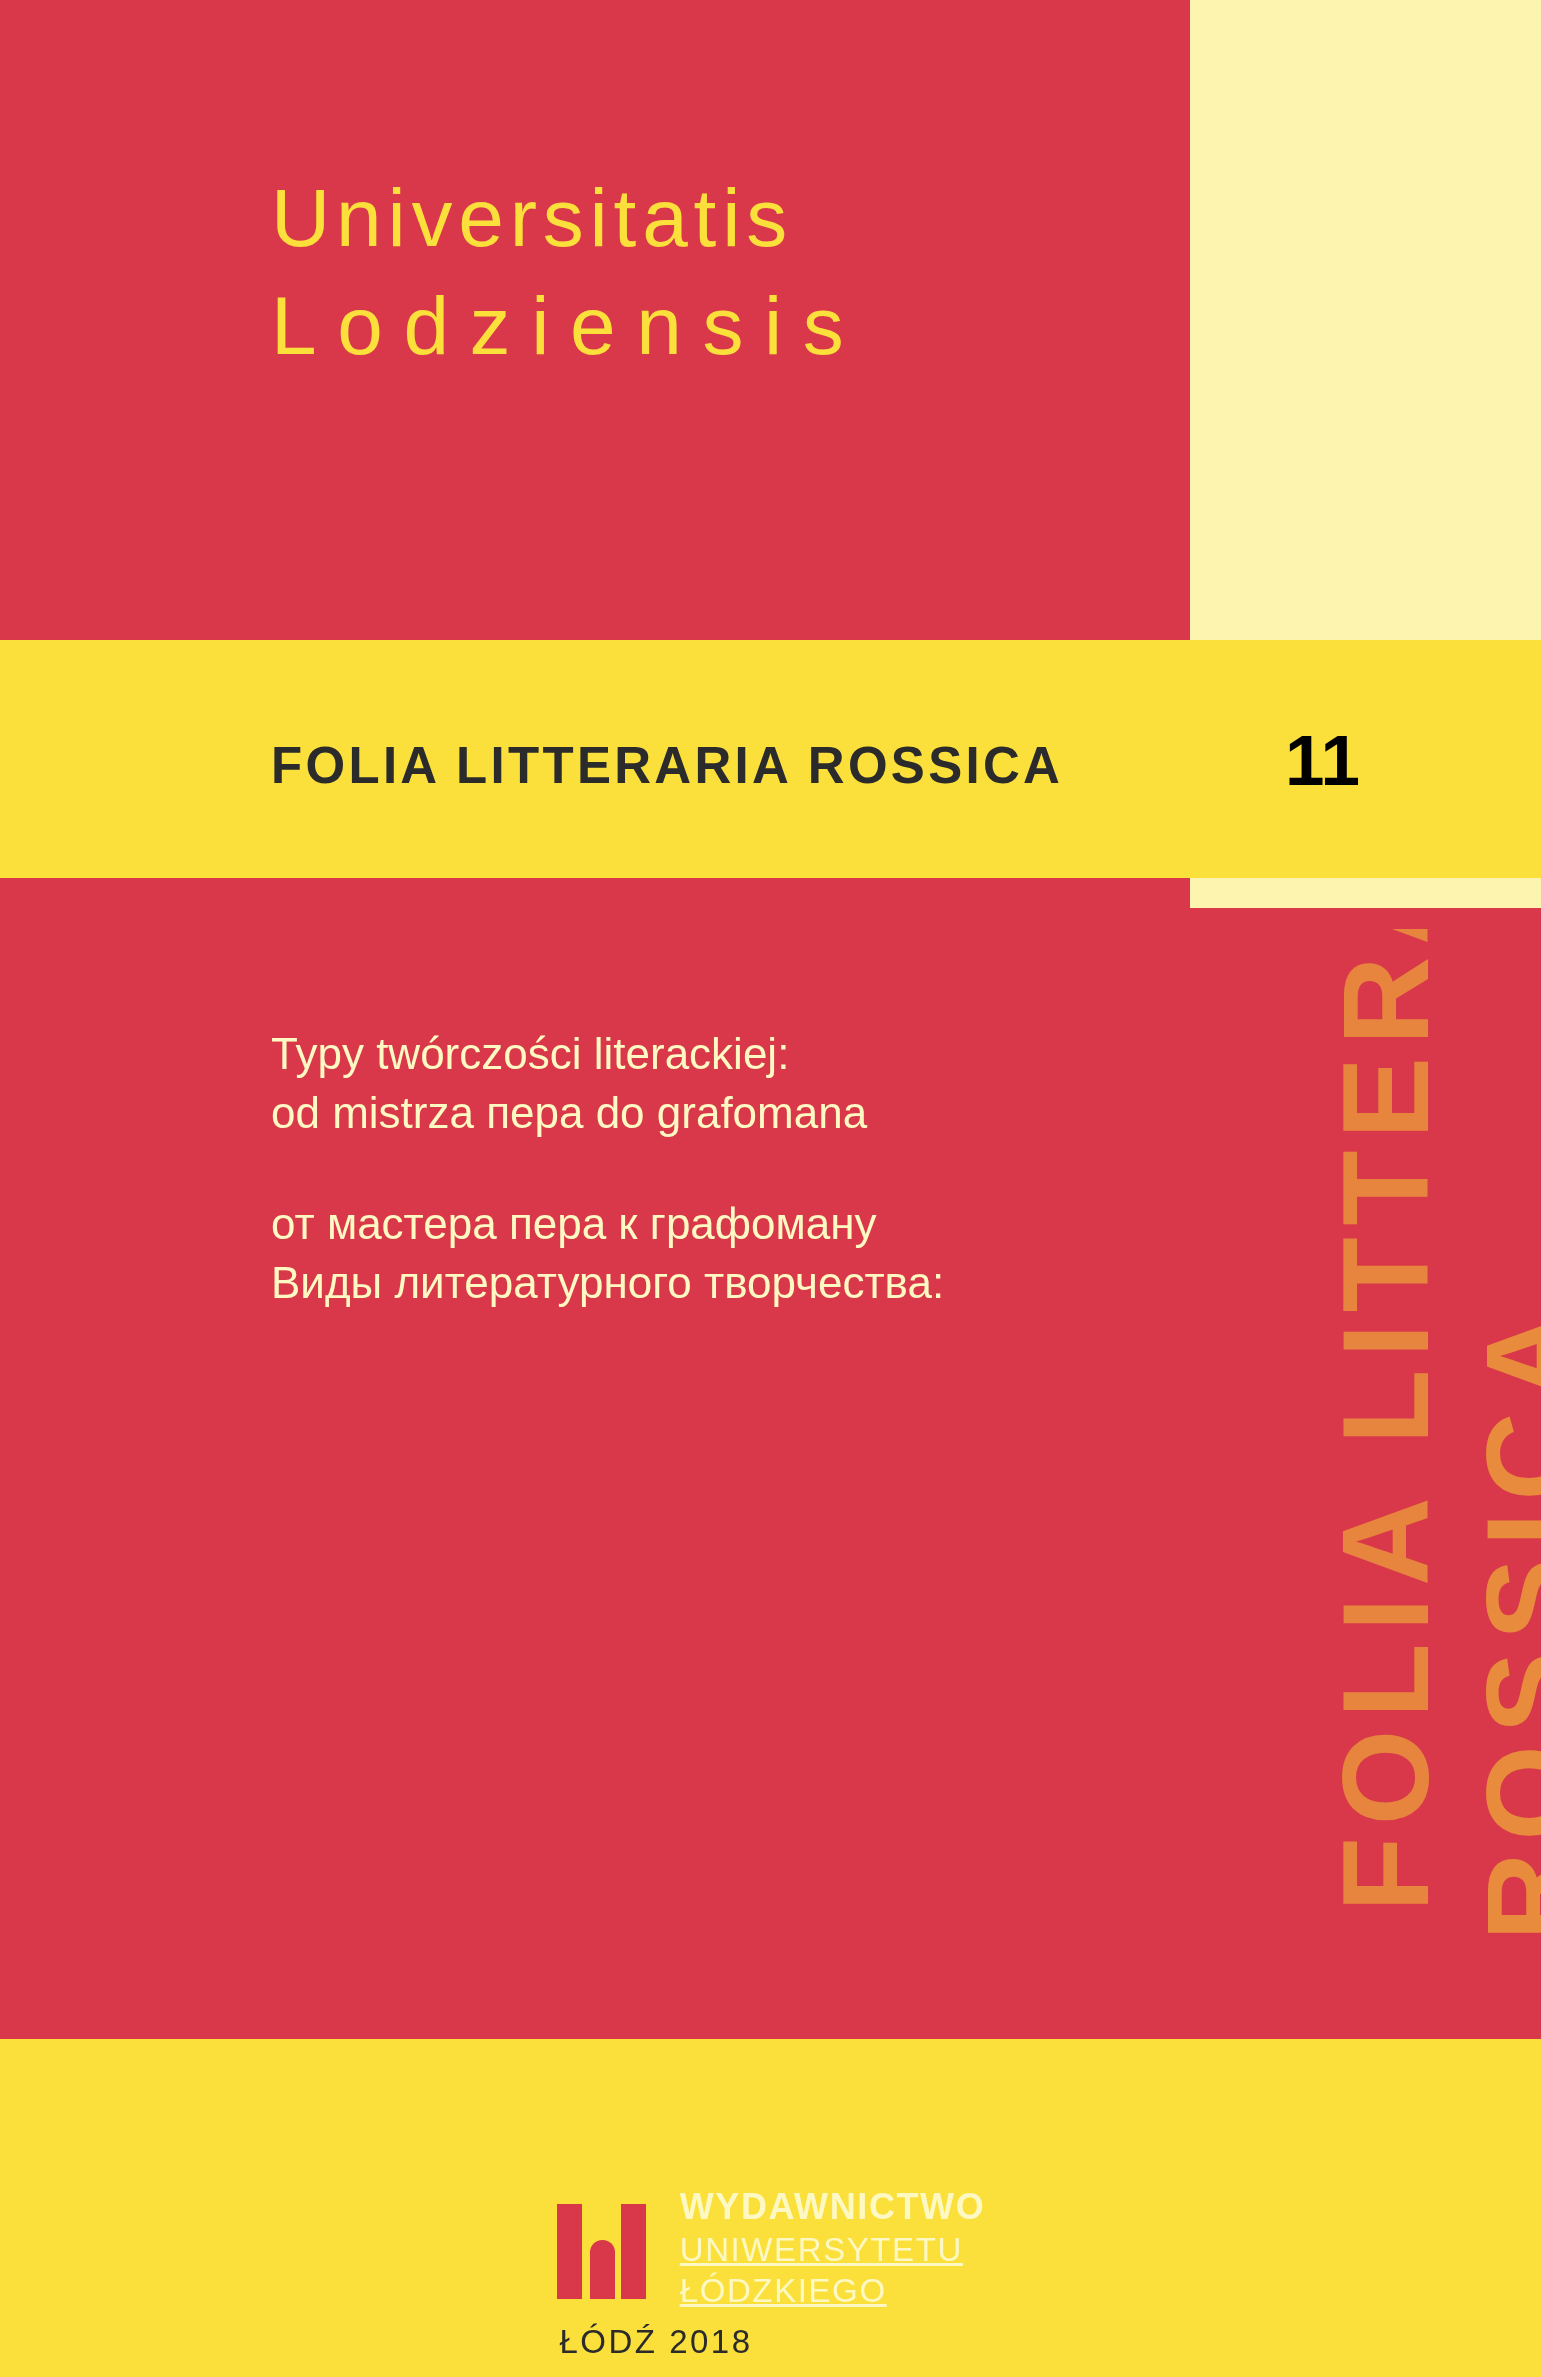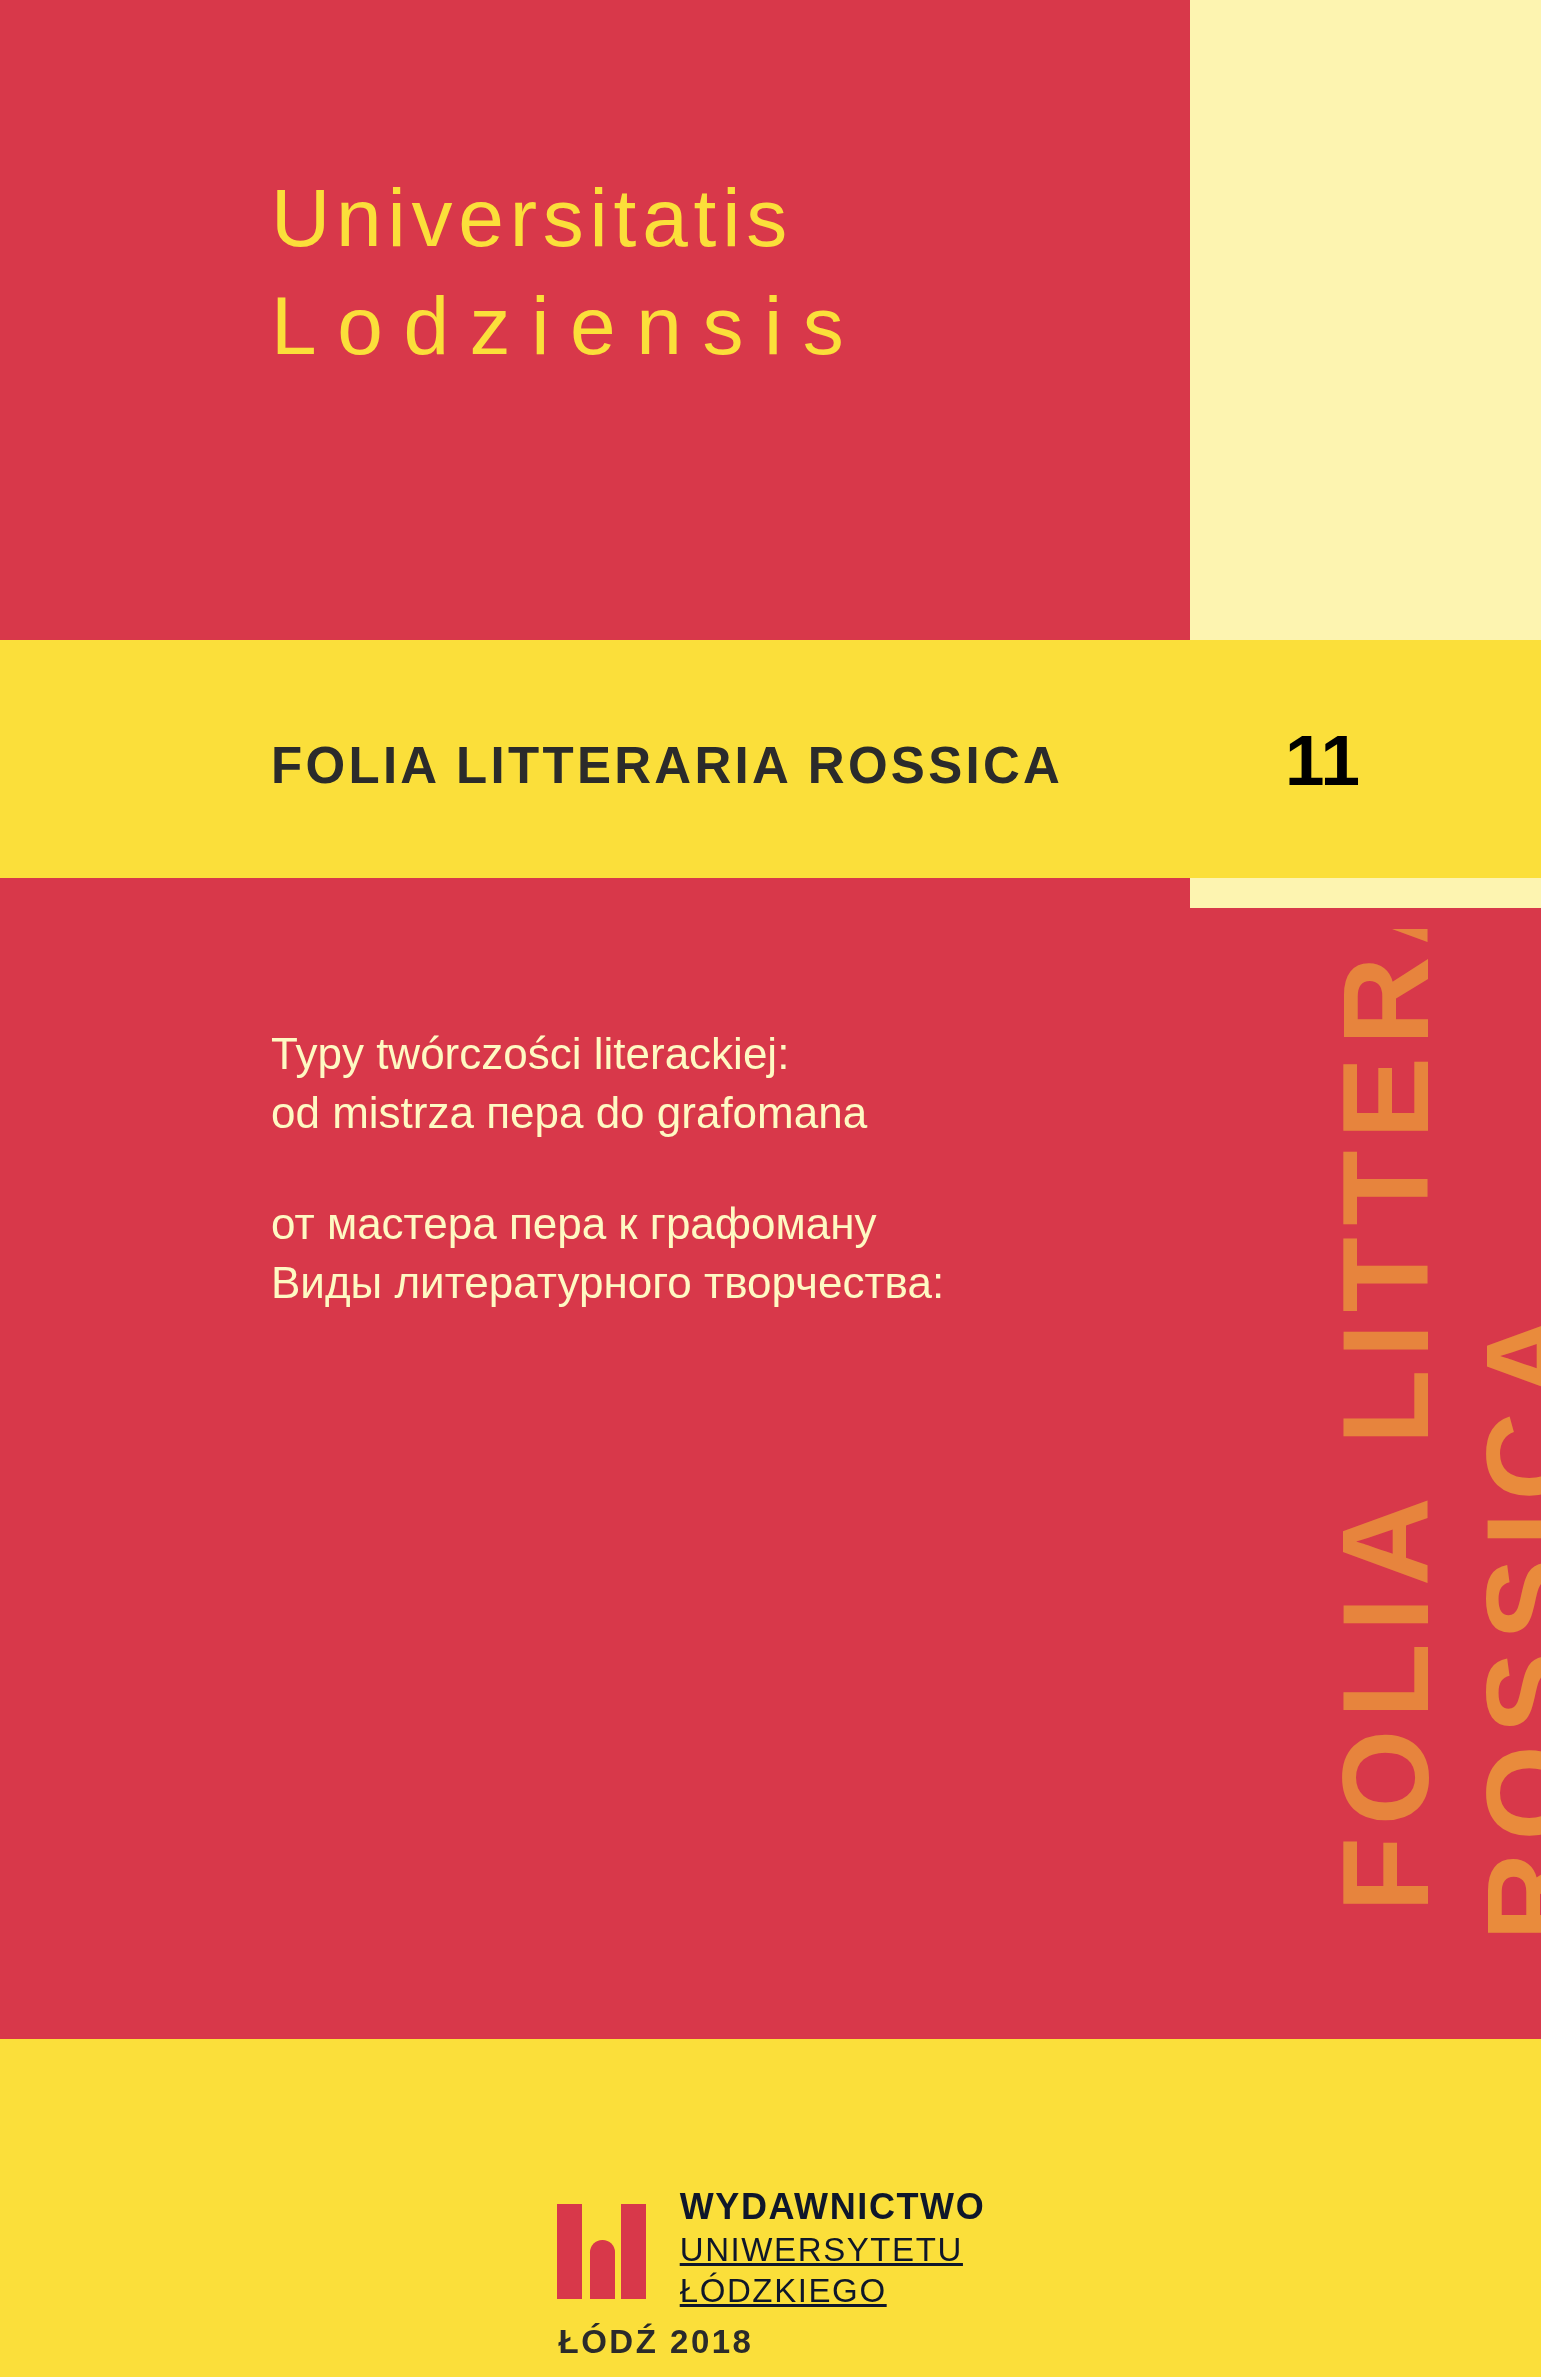"WYDAWNICTWO" .pub-text { color: #0f172a -> #fef9c3 }
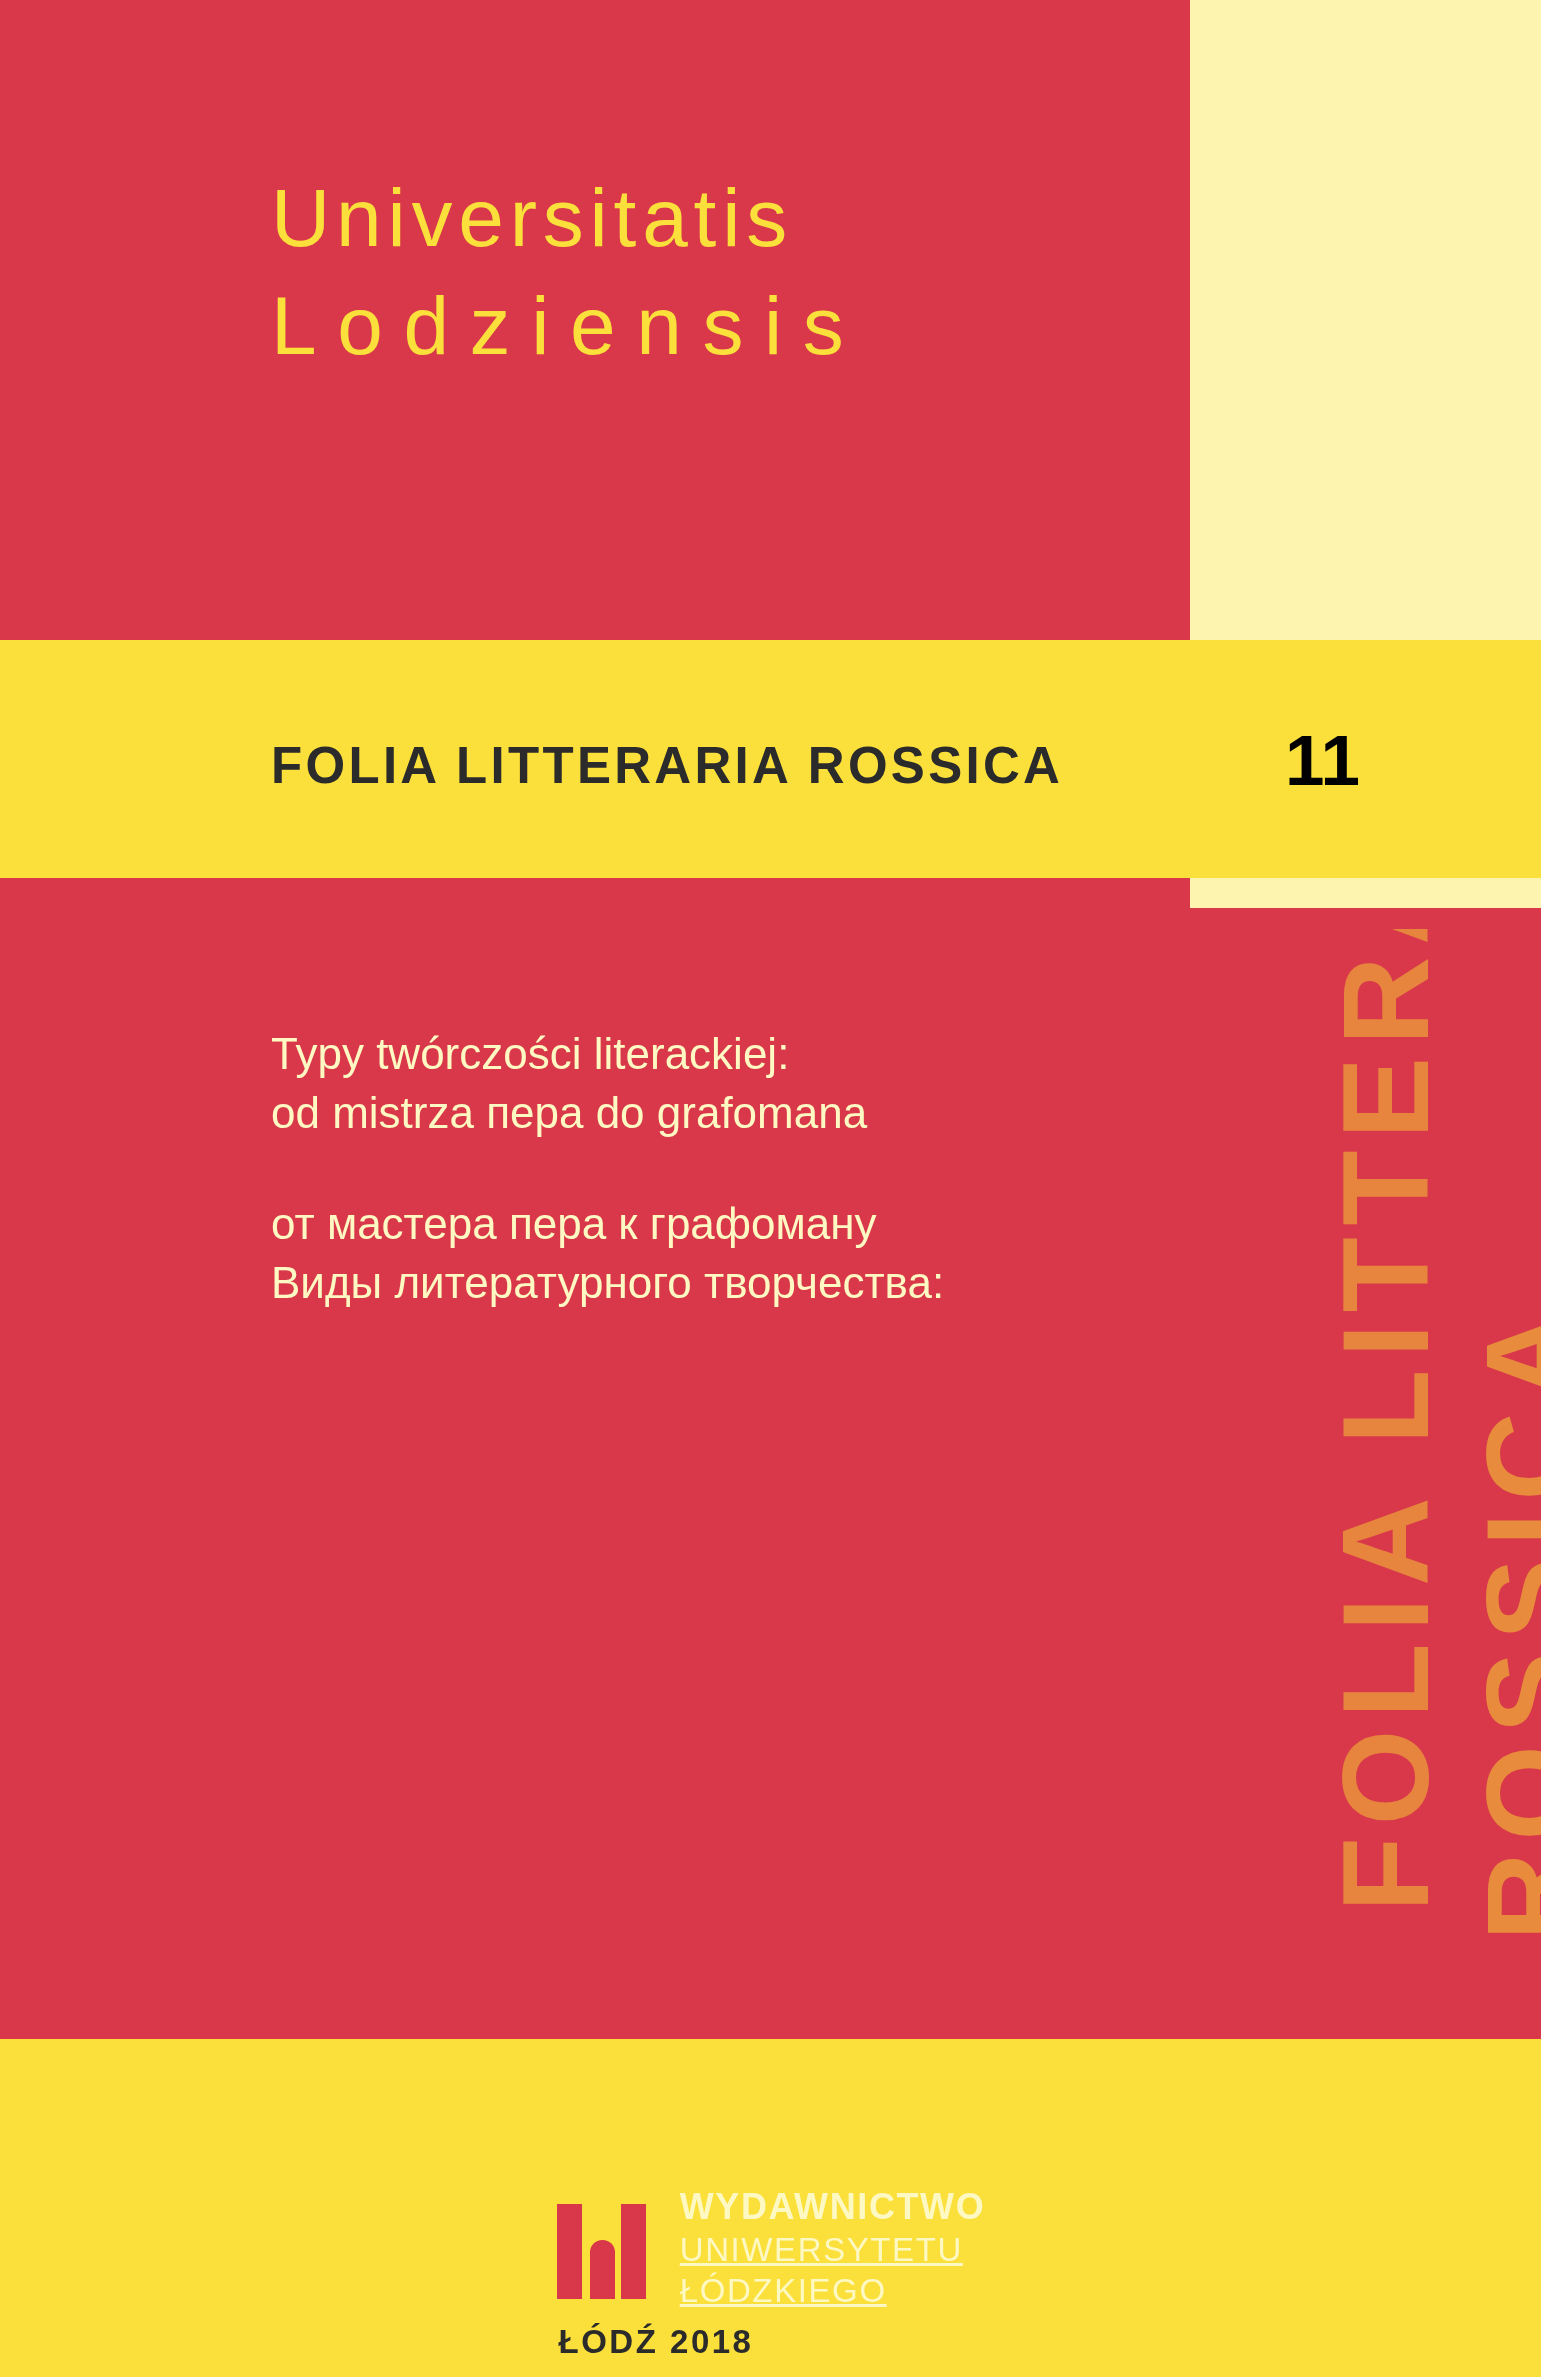"ŁÓDŹ 2018" .pub-city { font-weight: bold -> normal }
